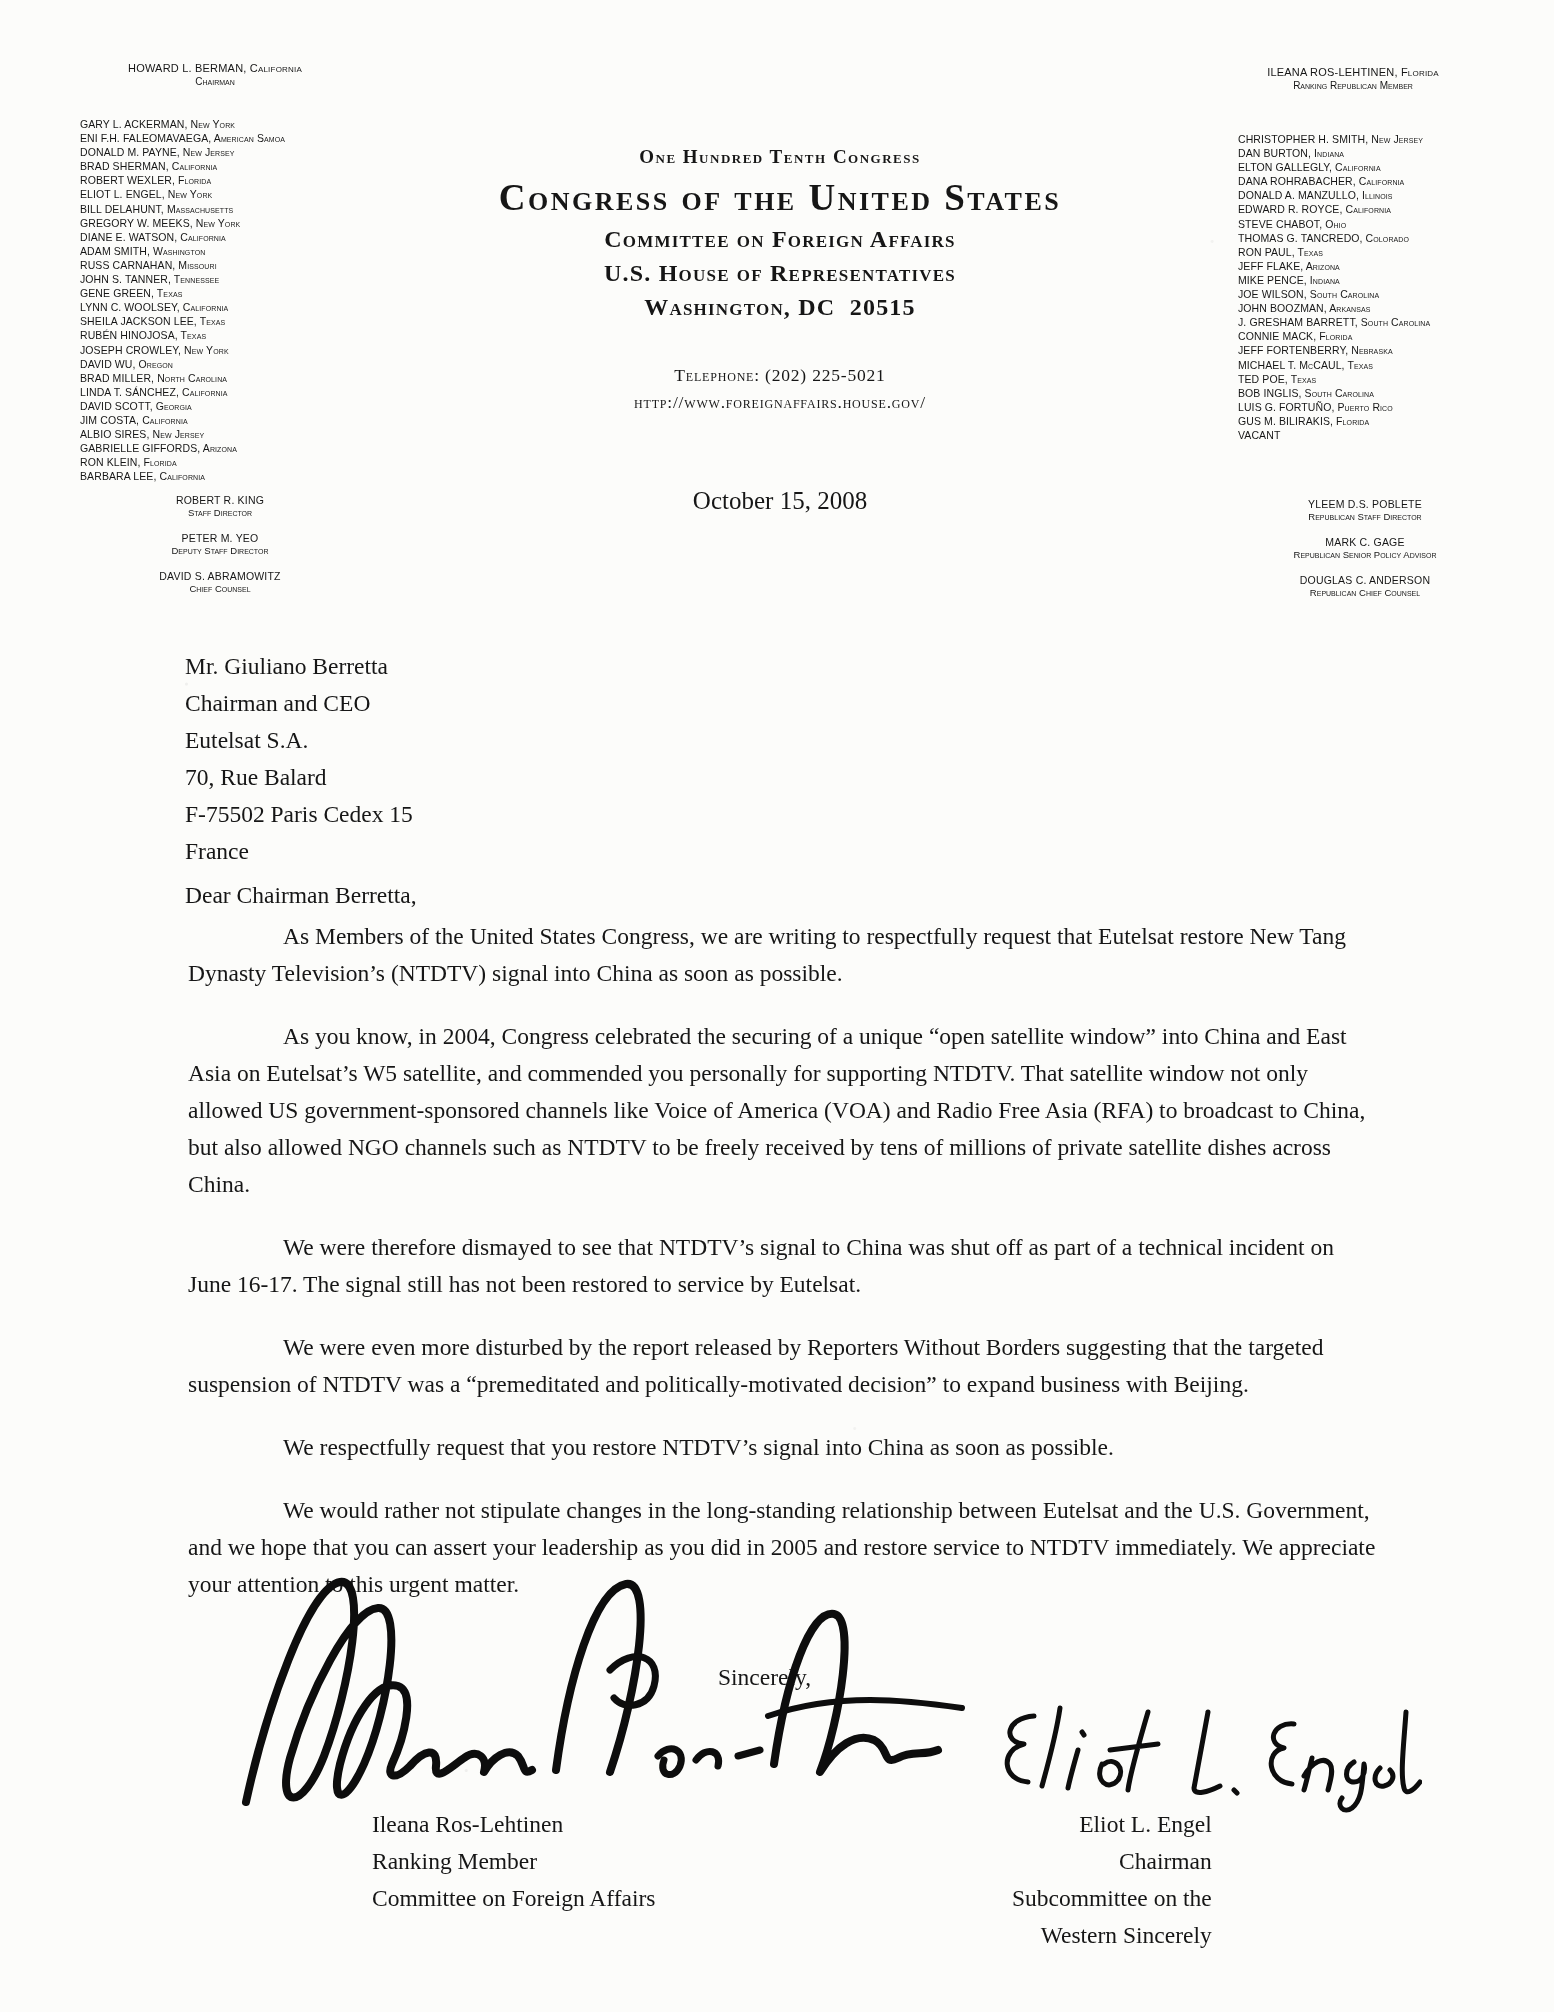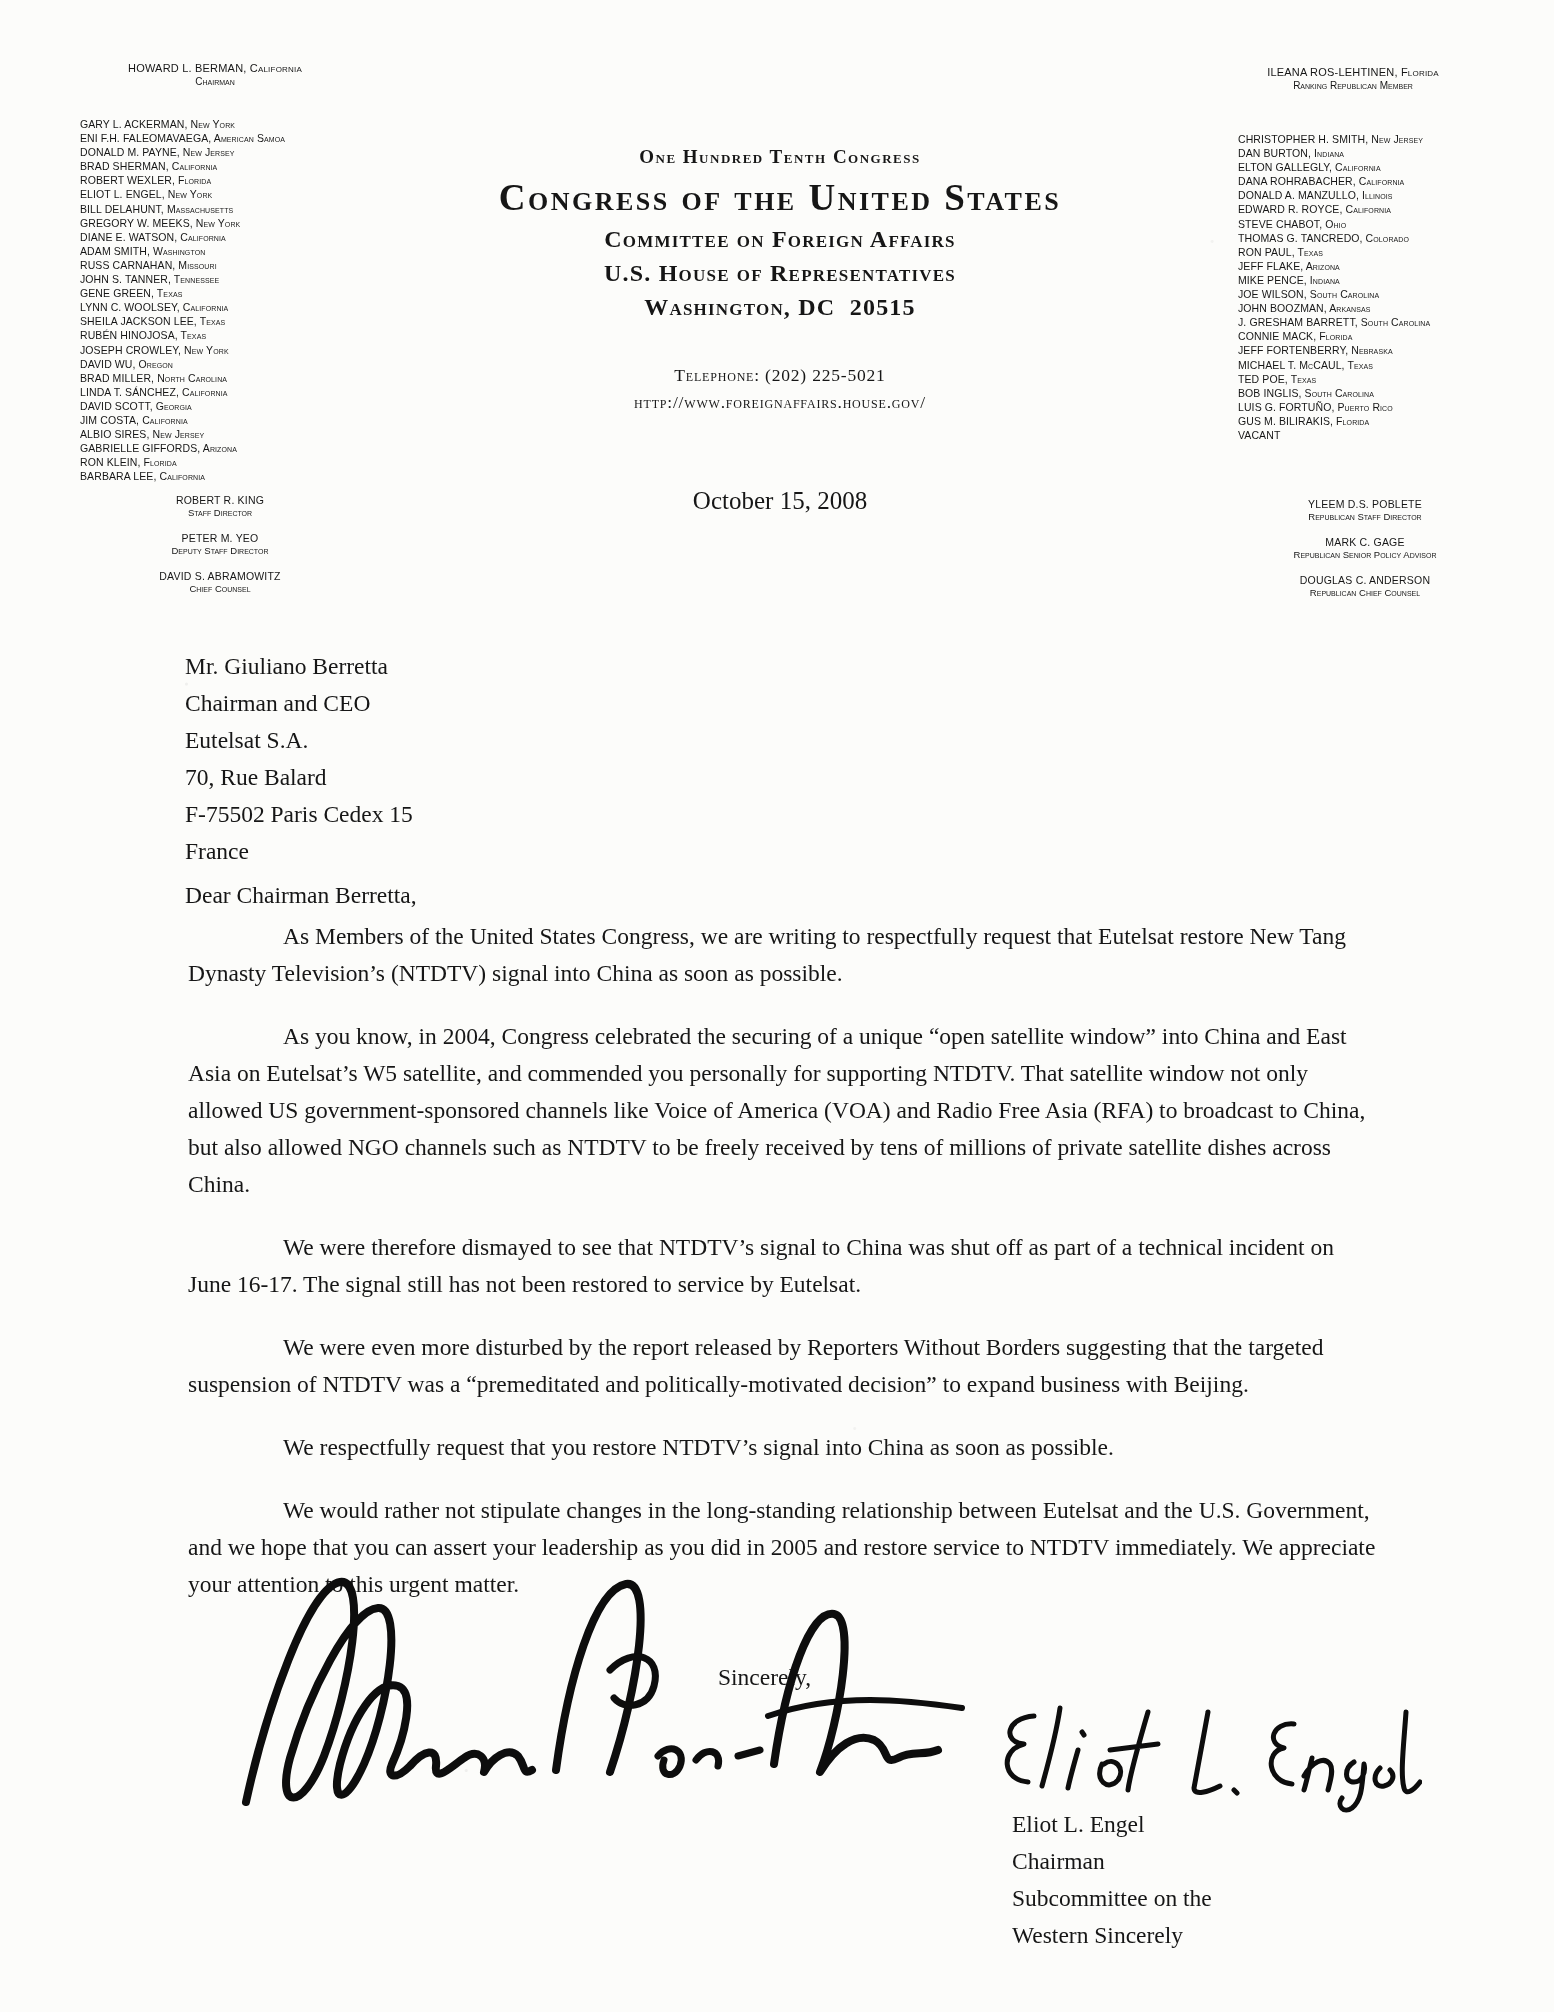"Ileana Ros-Lehtinen" div.signer { html: none -> <div> <div>Ileana Ros-Lehtinen</div> <div>Ranking Member</div> <div>Committee on Foreign Affairs</div> </div> }
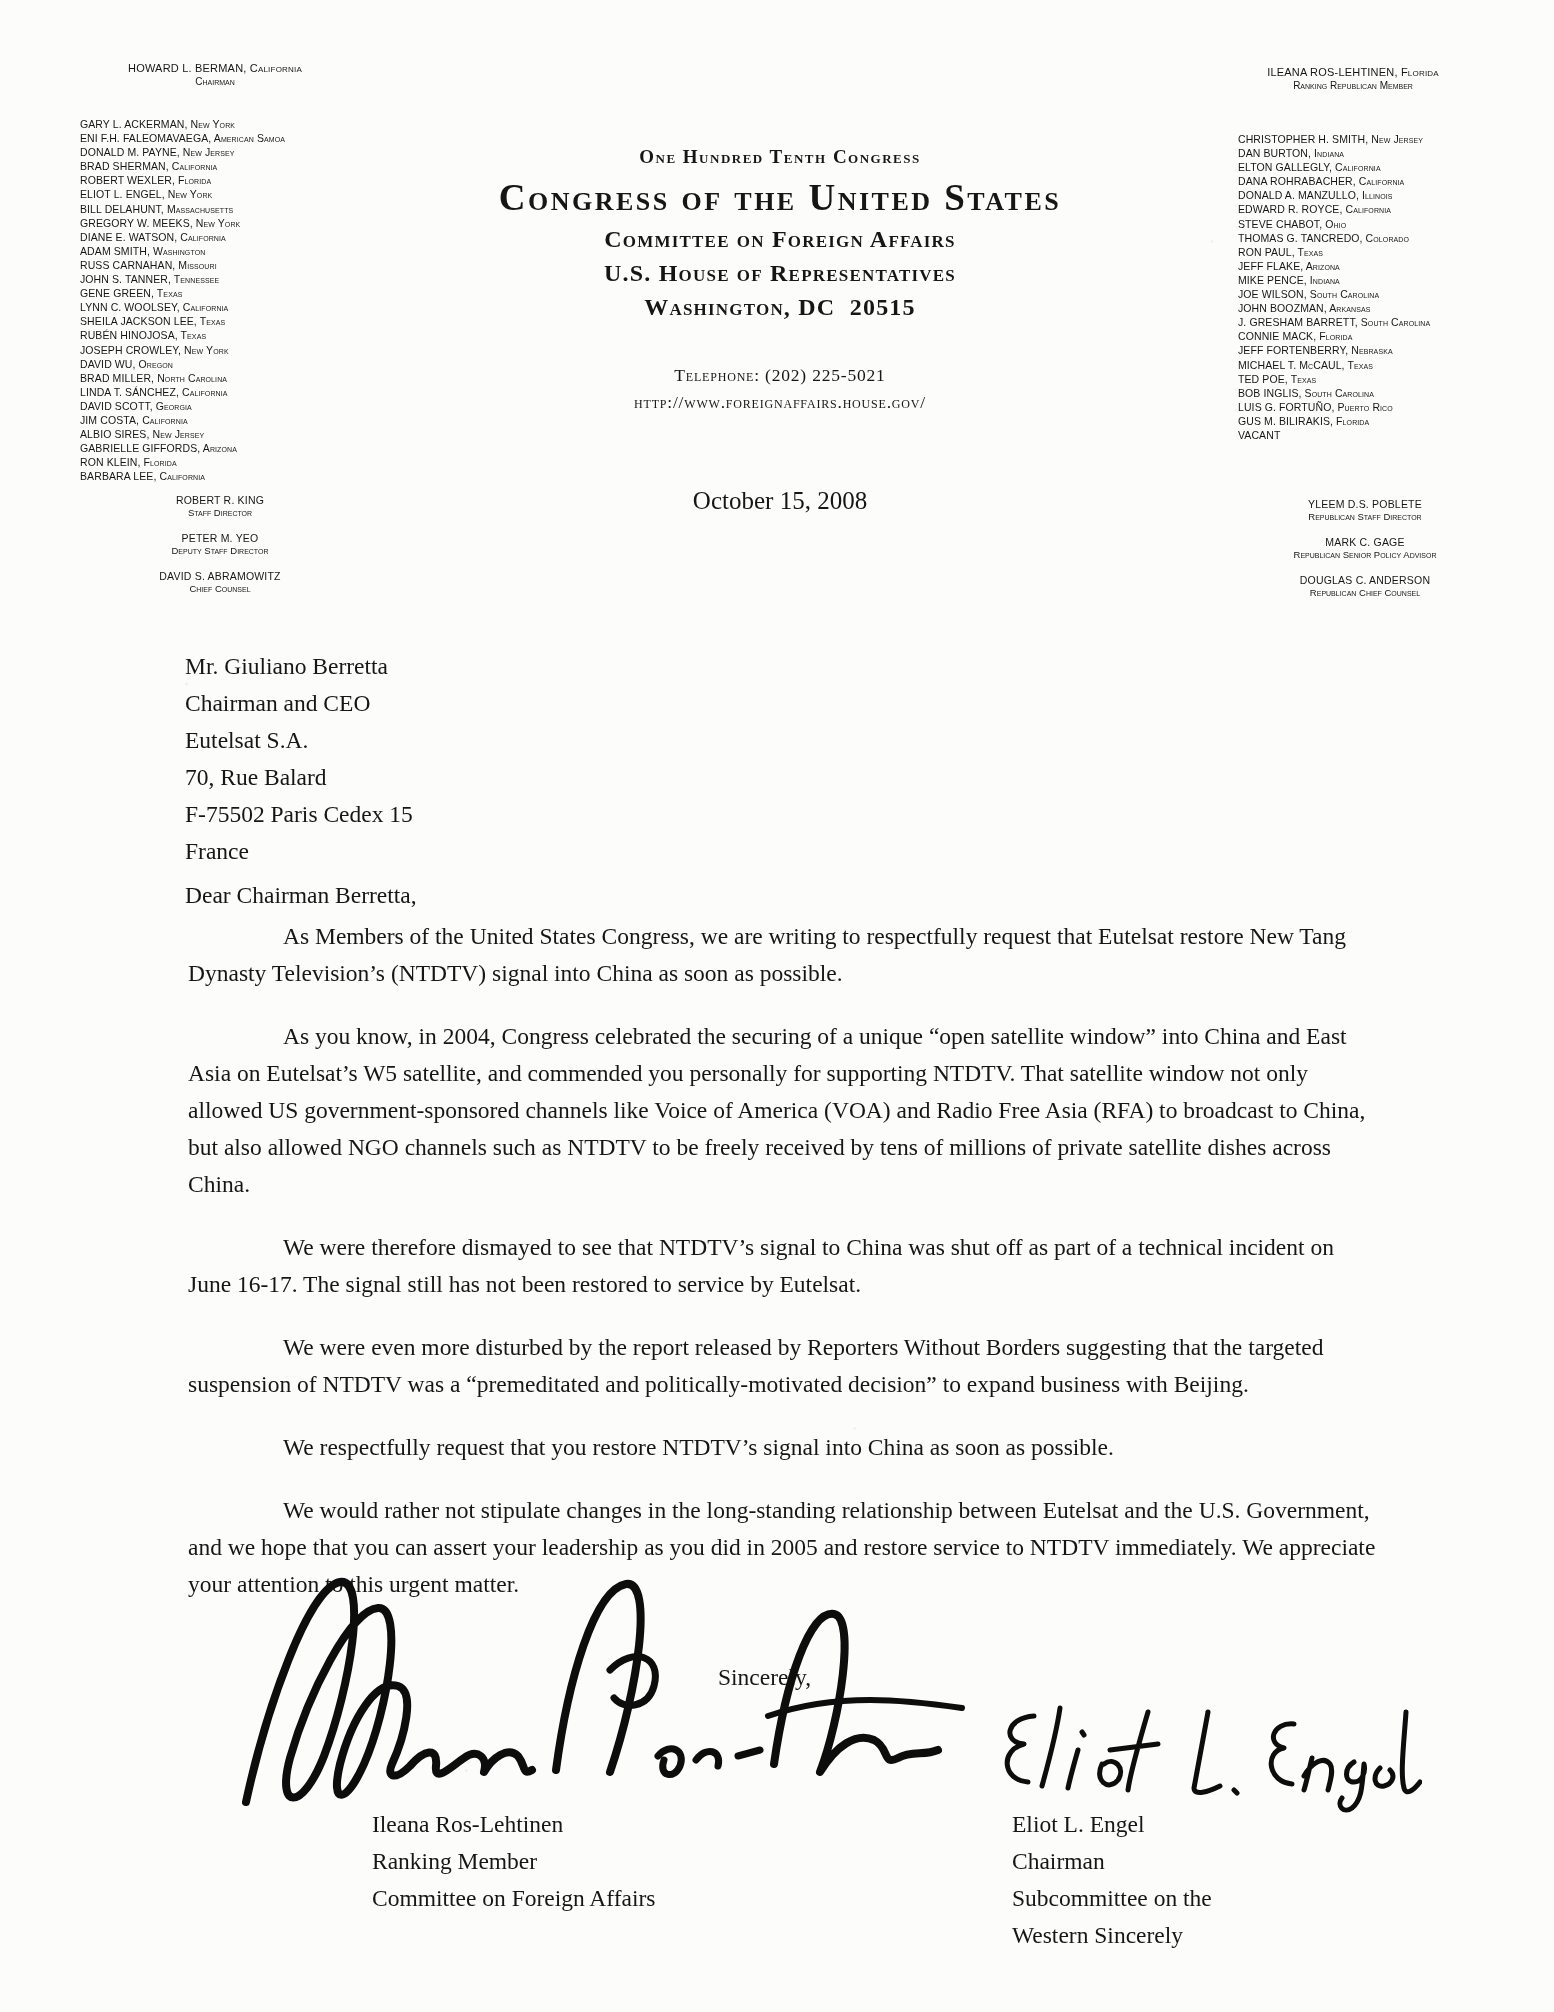"Eliot L. Engel" #signer-right { text-align: none -> right }
